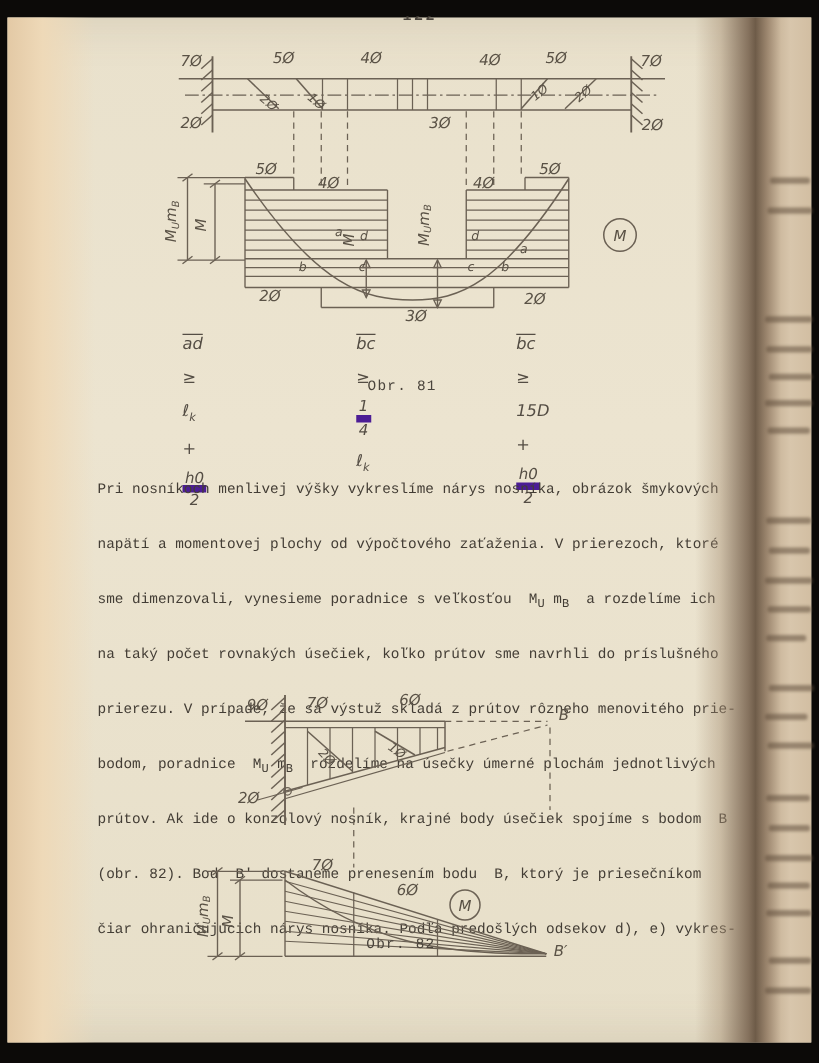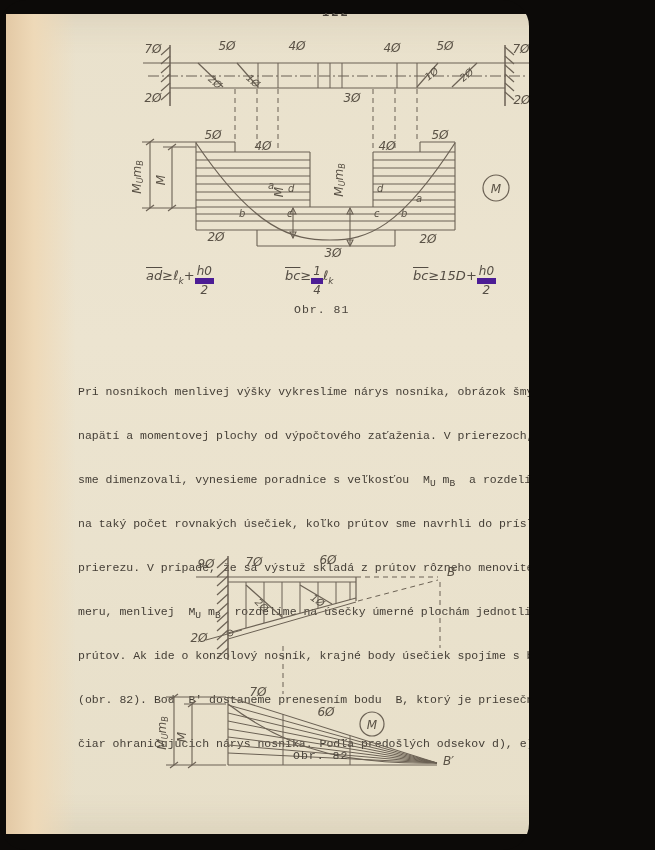"122" .photo { border-radius: 26px -> none; width: 529px -> 655px }
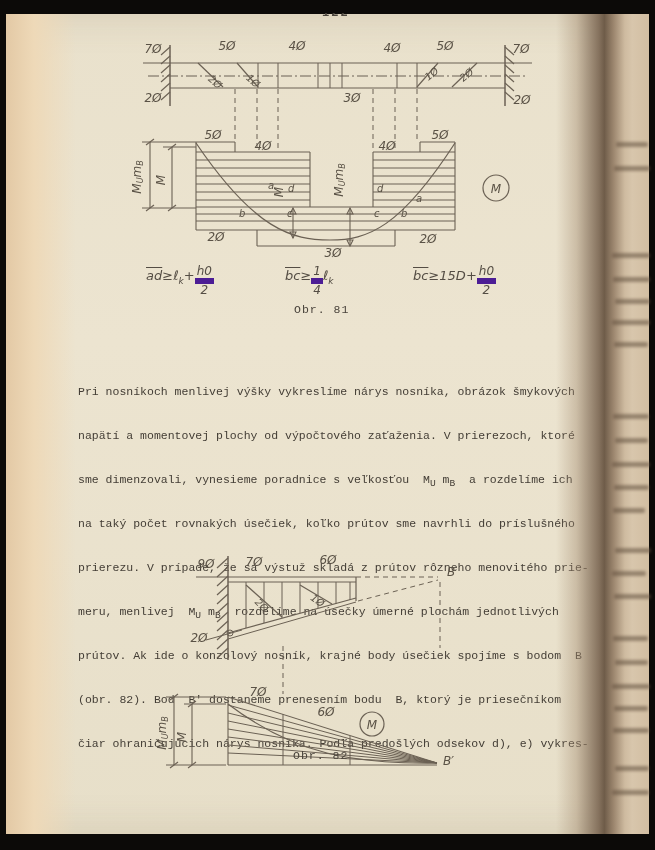"ad" .formula { flex-direction: none -> column; gap: 0 -> 12px }
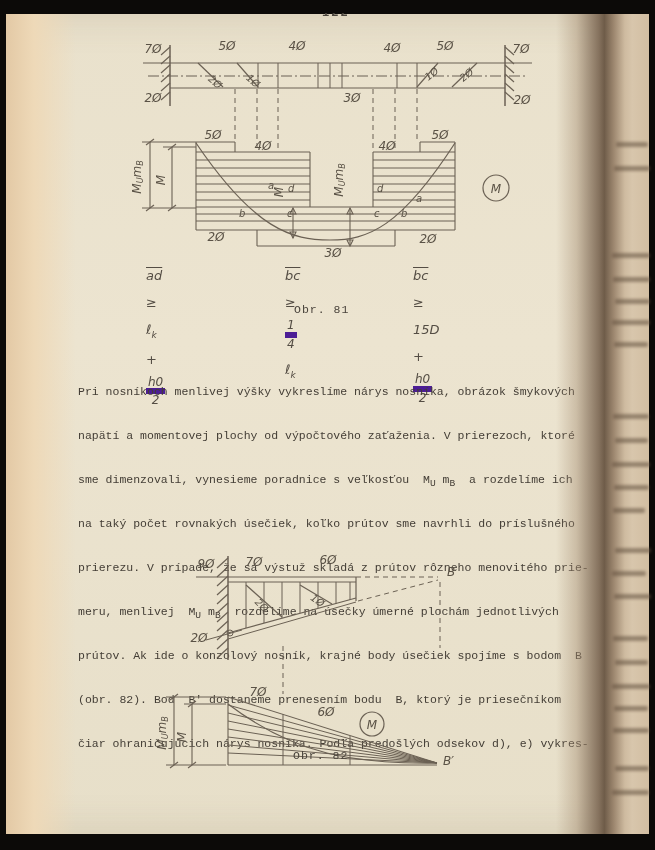"meru, menlivej M" span { text: meru, menlivej -> bodom, poradnice }
